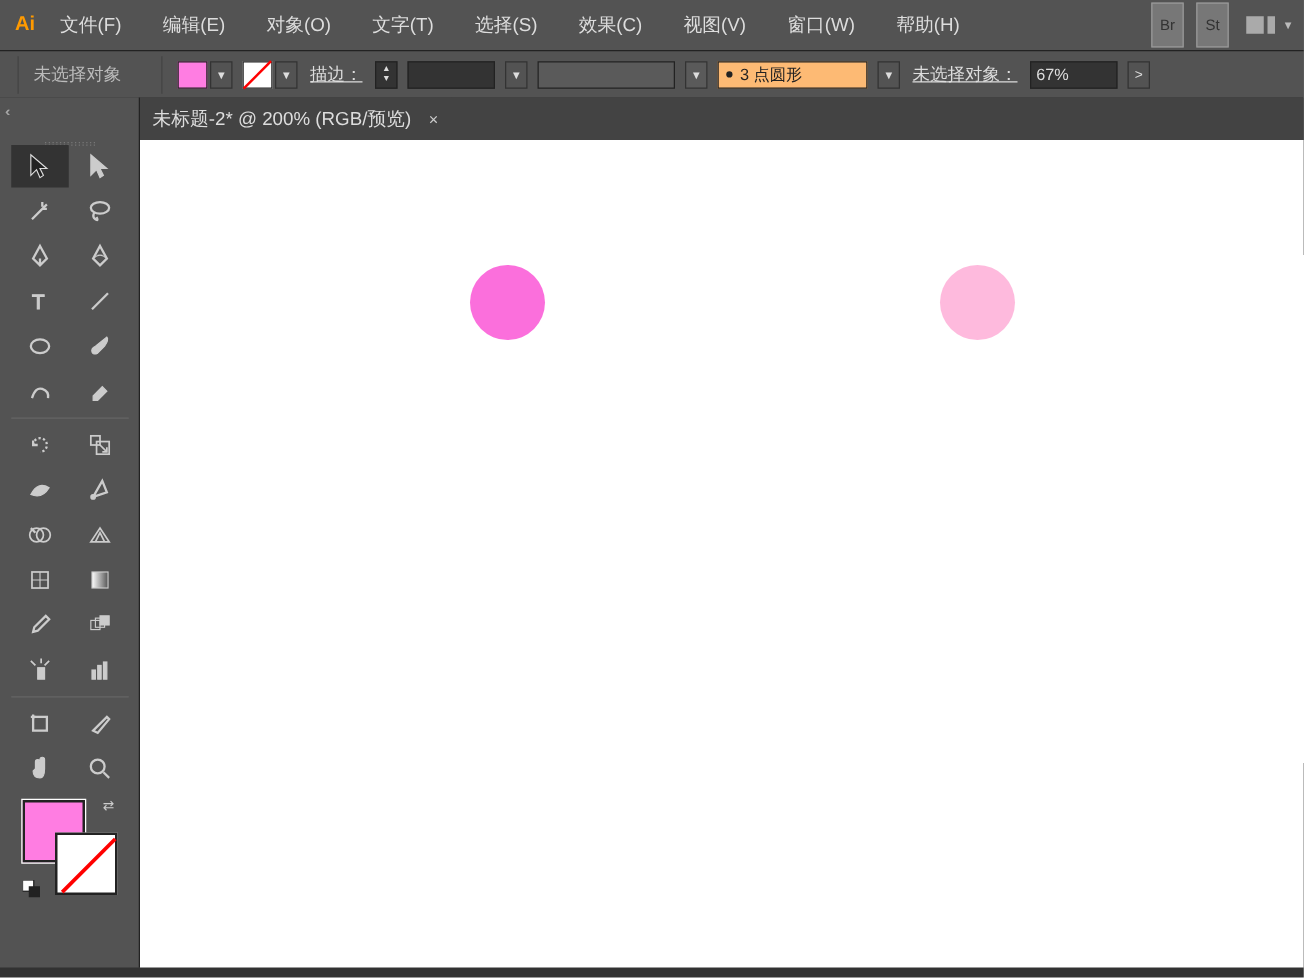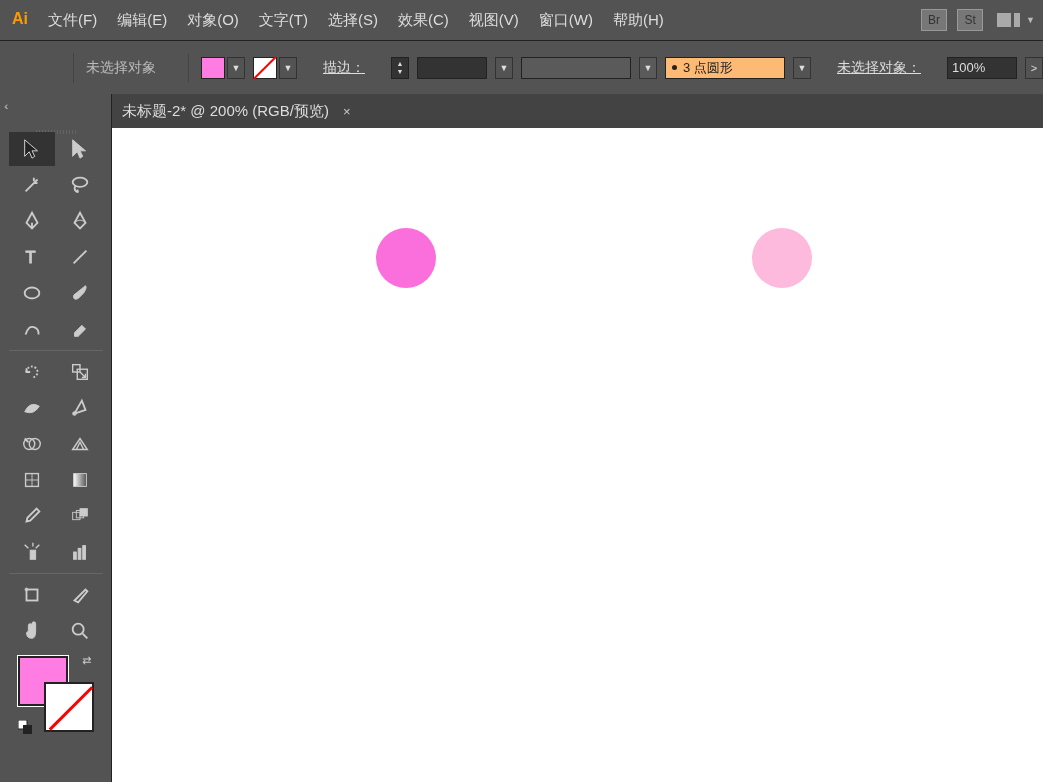"文件(F)" .menu-items { gap: 20px -> 33px }
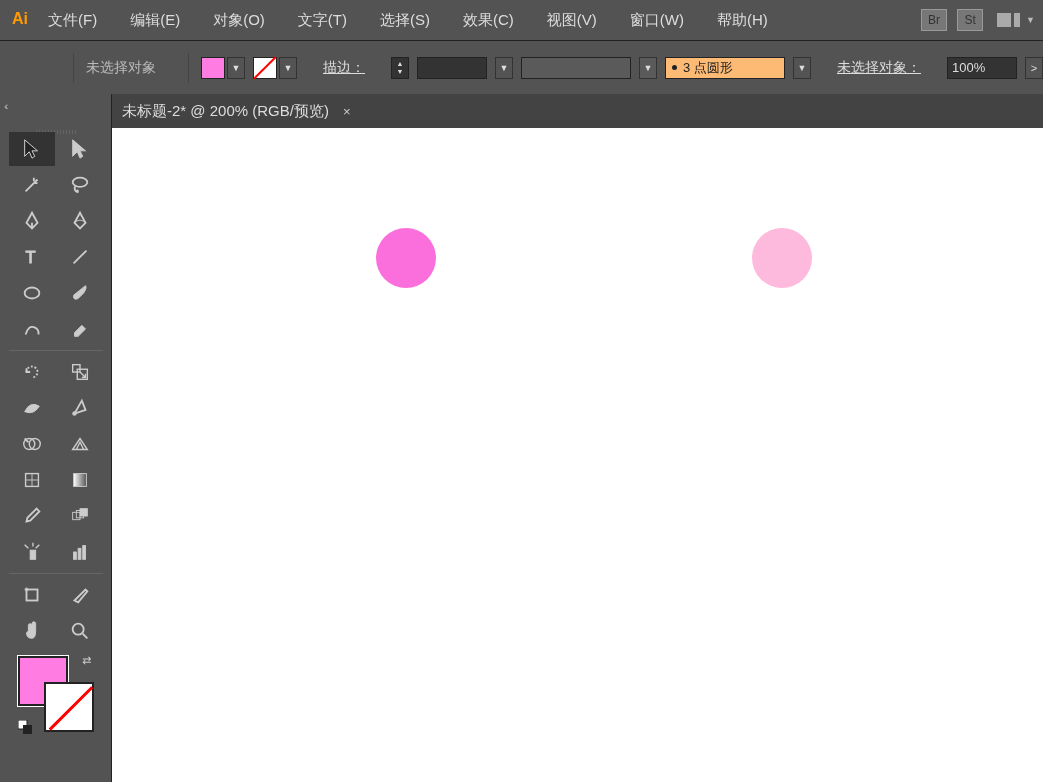"Br" .menu-badge { height: 22px -> 36px }
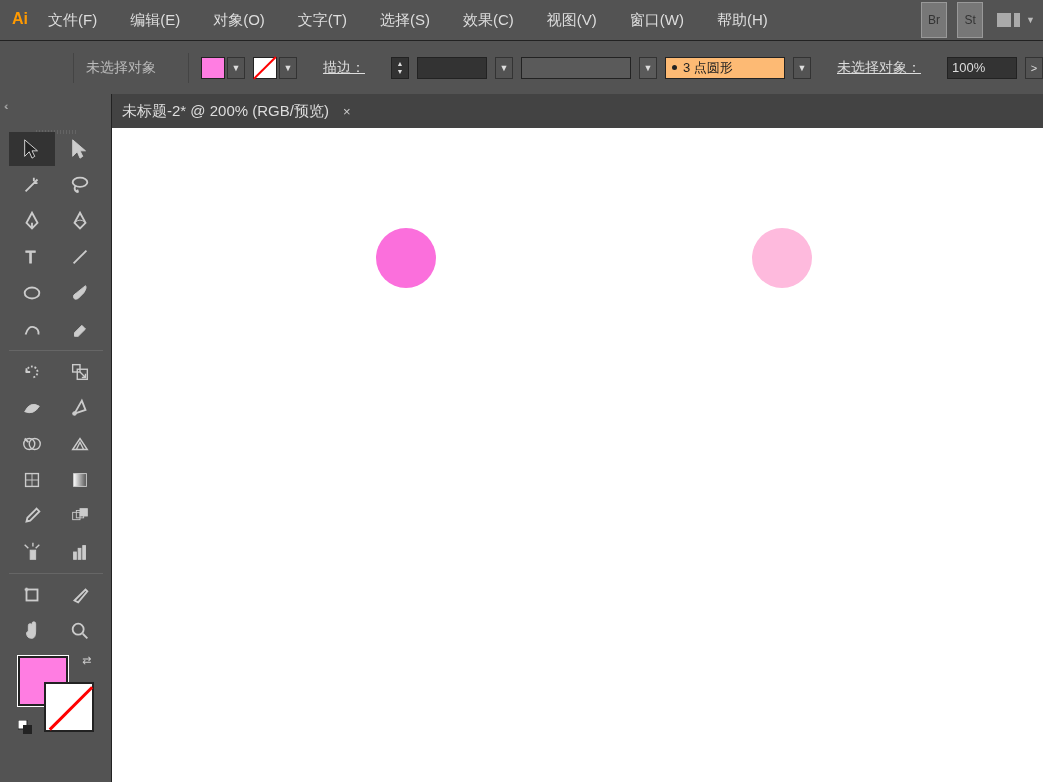"未选择对象" .controlbar { height: 54px -> 38px; justify-content: flex-end -> none; padding-left: 0 -> 10px }
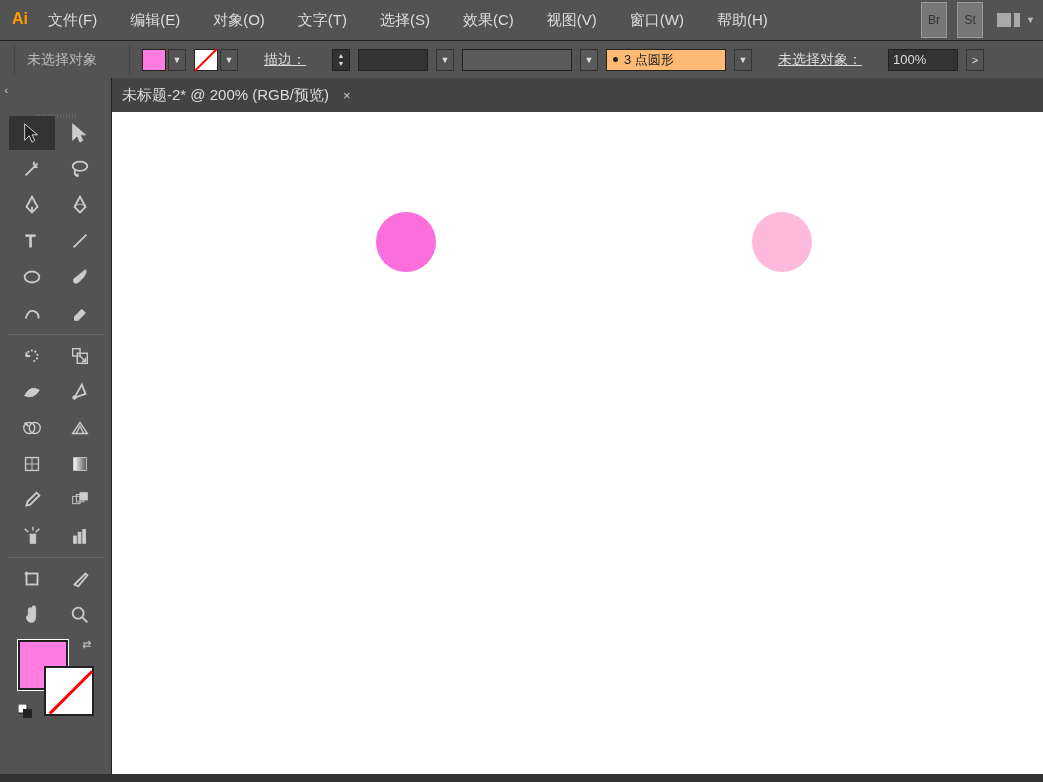"描边：" .label { margin: 0 18px -> 0 2px }
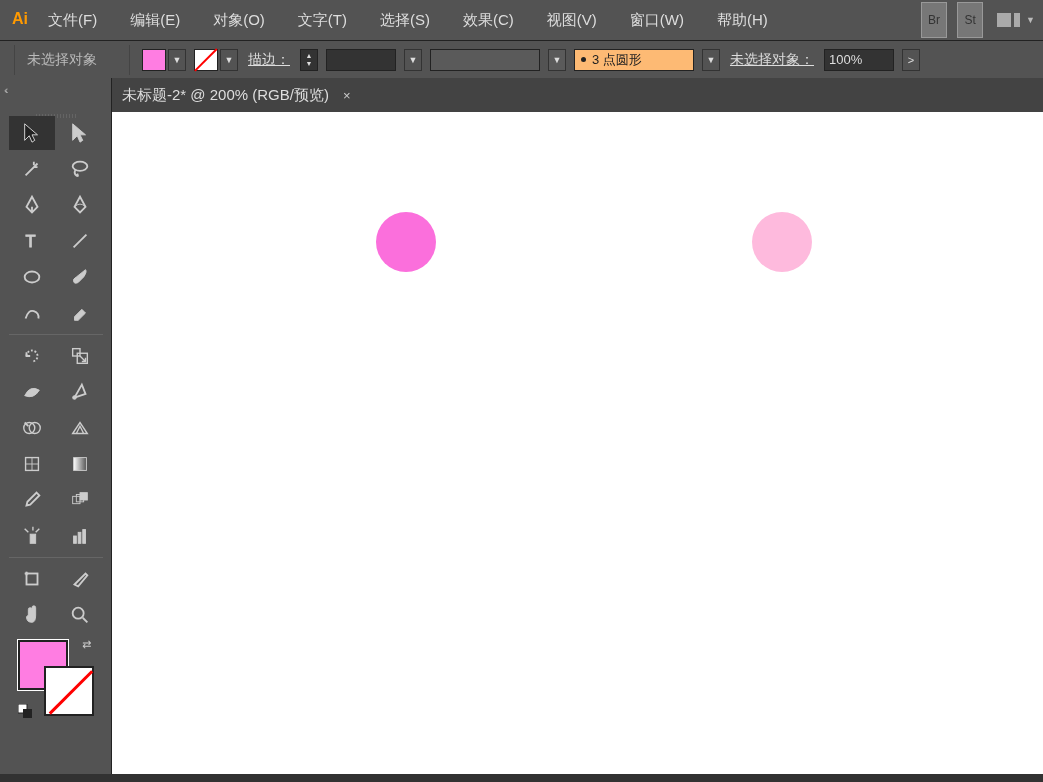"100%" div.opacity-box { text: 100% -> 67% }
